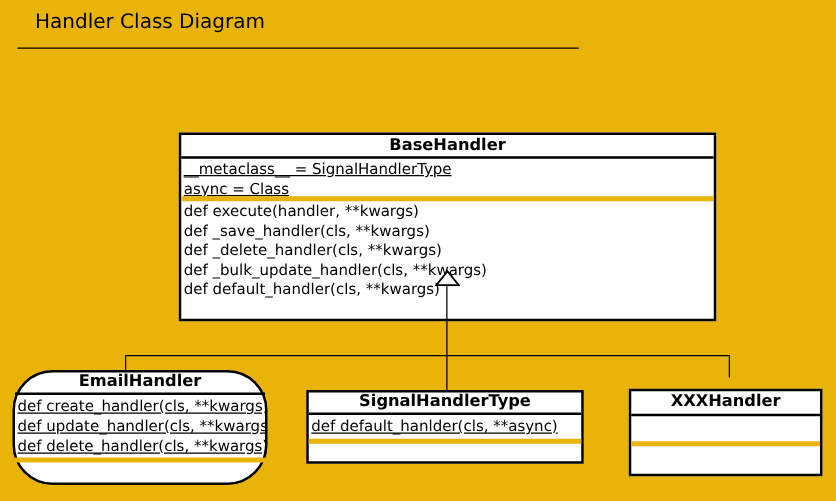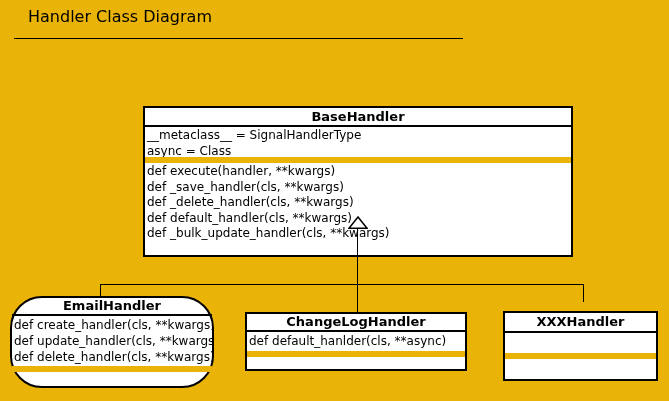"__metaclass__ = SignalHandlerType" .uml-divided { border-bottom: 6px solid #eab308 -> 4px solid #eab308; text-decoration: none -> underline }
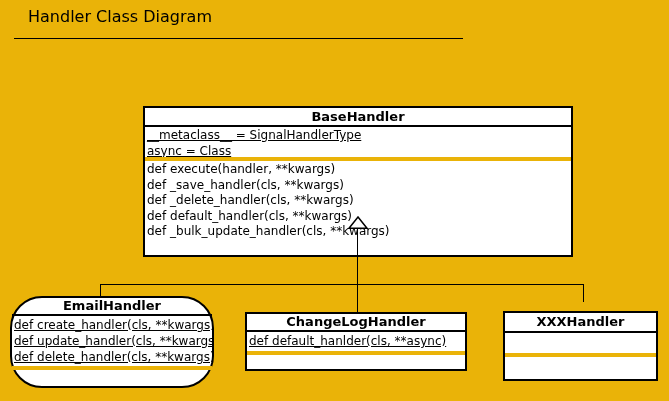"def default_handler(cls, **kwargs)" div.member { order: before "def _bulk_update_handler(cls, **kwargs)" -> after "def _bulk_update_handler(cls, **kwargs)" }
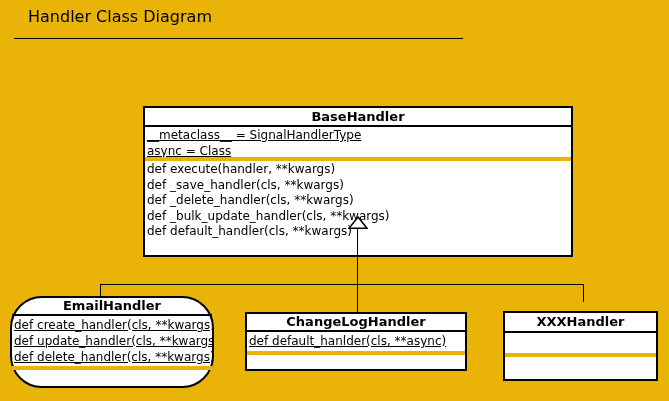"ChangeLogHandler" div.uml-hdr { text: ChangeLogHandler -> SignalHandlerType }
